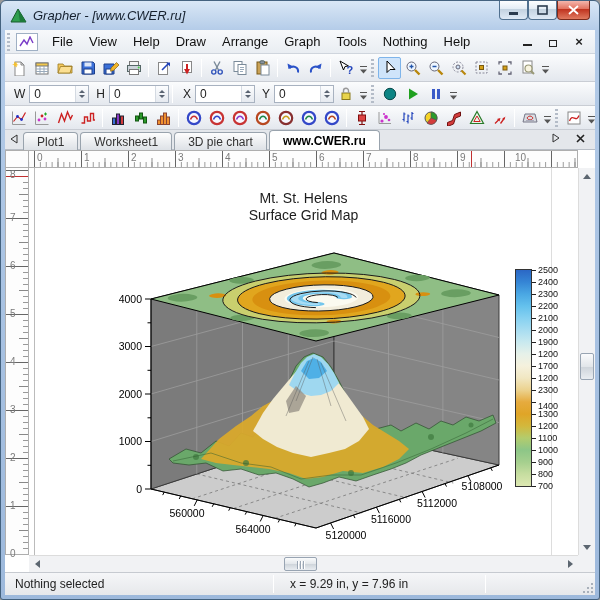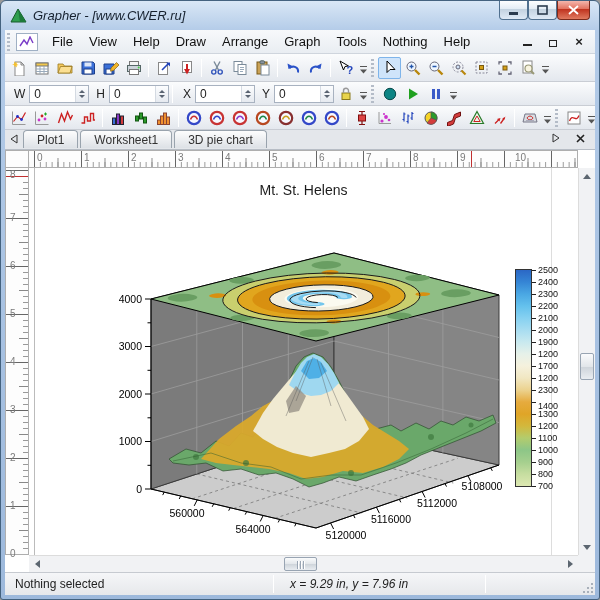"www.CWER.ru" div.tab { html: none -> <div>www.CWER.ru</div> }
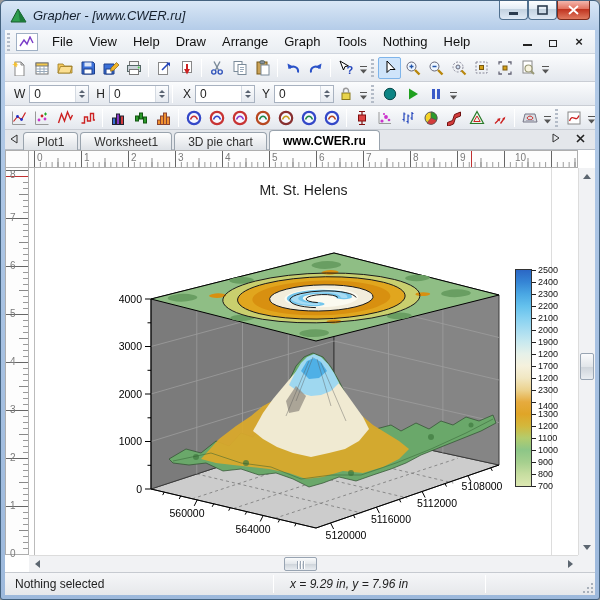"Mt. St. Helens" #chart-title { top: 14px -> 22px }
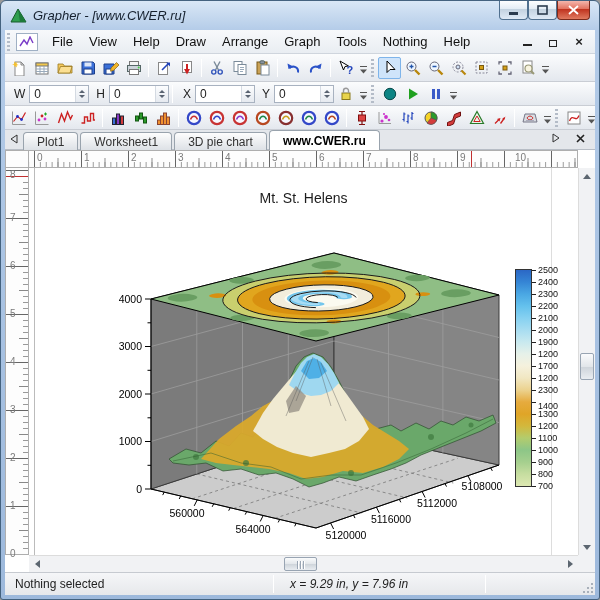"Surface Grid Map" div { html: none -> <div>Surface Grid Map</div> }
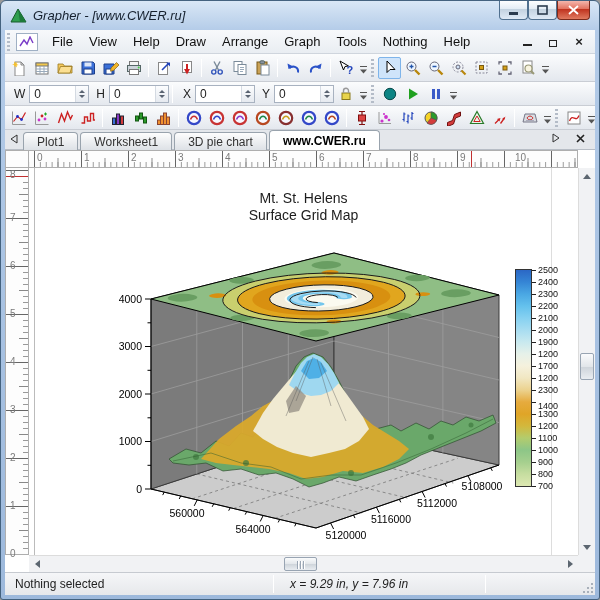"x = 9.29 in, y" #status-pos { font-style: italic -> none }
